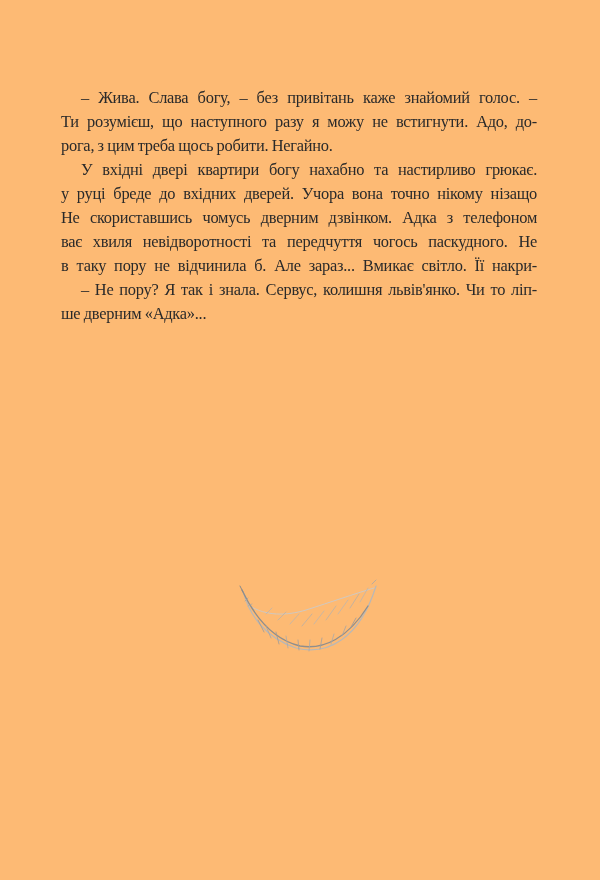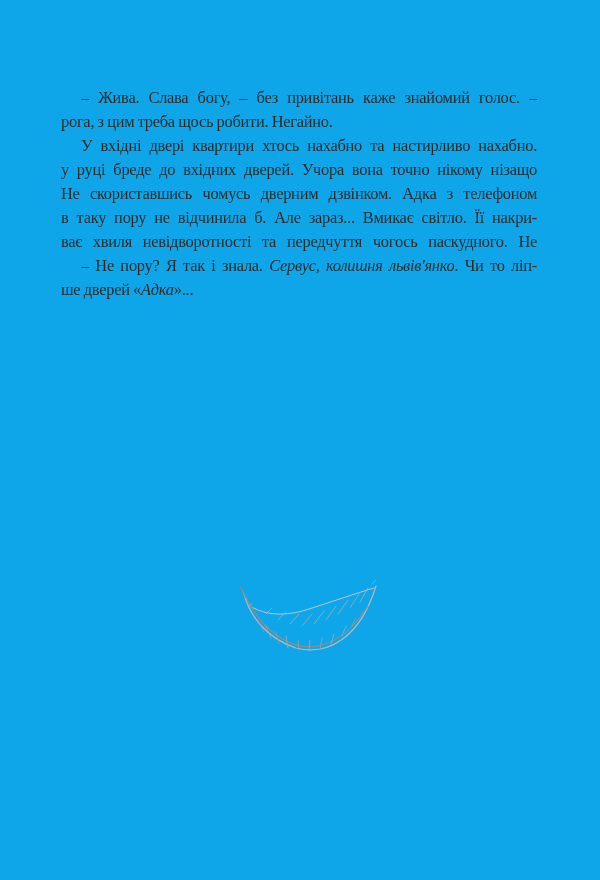"– Жива. Слава богу, –" .page { background: #0ea5e9 -> #fdba74 }
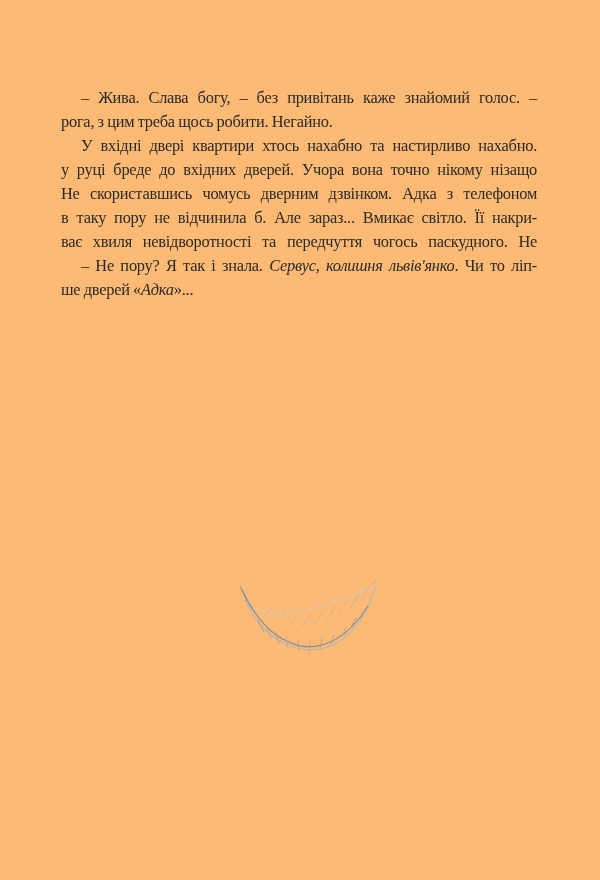"Ти розумієш, що наступного разу" span.line { html: none -> <span>Ти розумієш, що наступного разу я можу не встигнути. Адо, до-</span> }
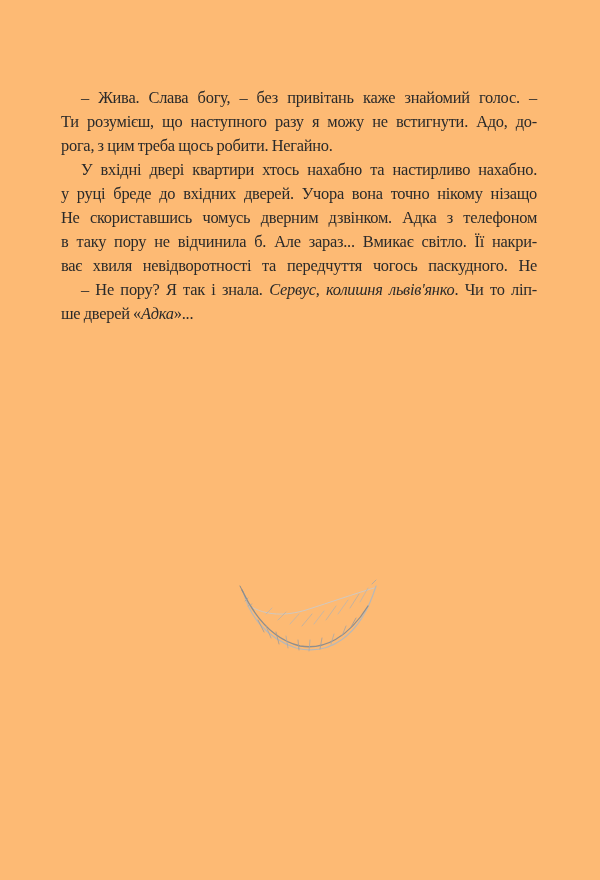"У вхідні двері квартири хтось" span.line { text: хтось нахабно та настирливо нахабно -> богу нахабно та настирливо грюкає }
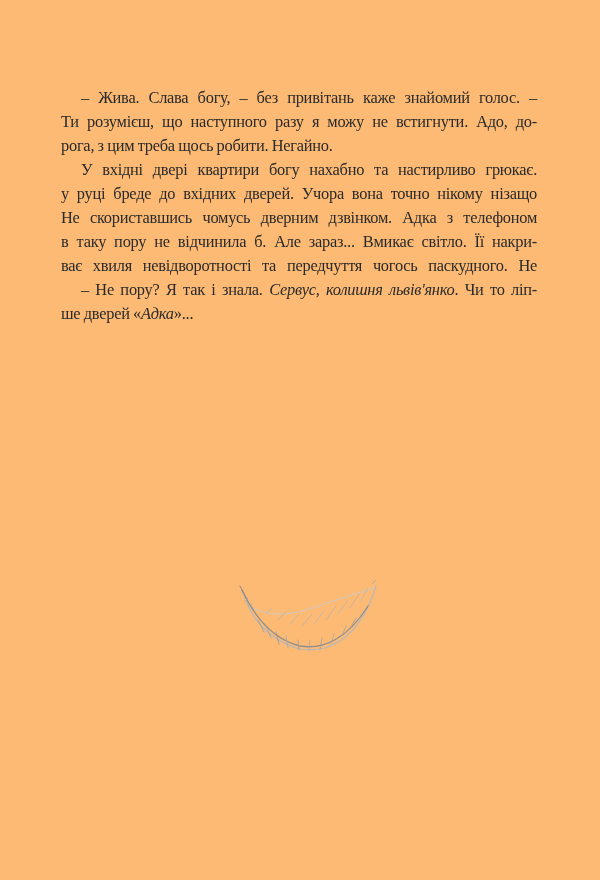"в таку пору не відчинила" span.line { order: before "ває хвиля невідворотності та передчуття" -> after "ває хвиля невідворотності та передчуття" }
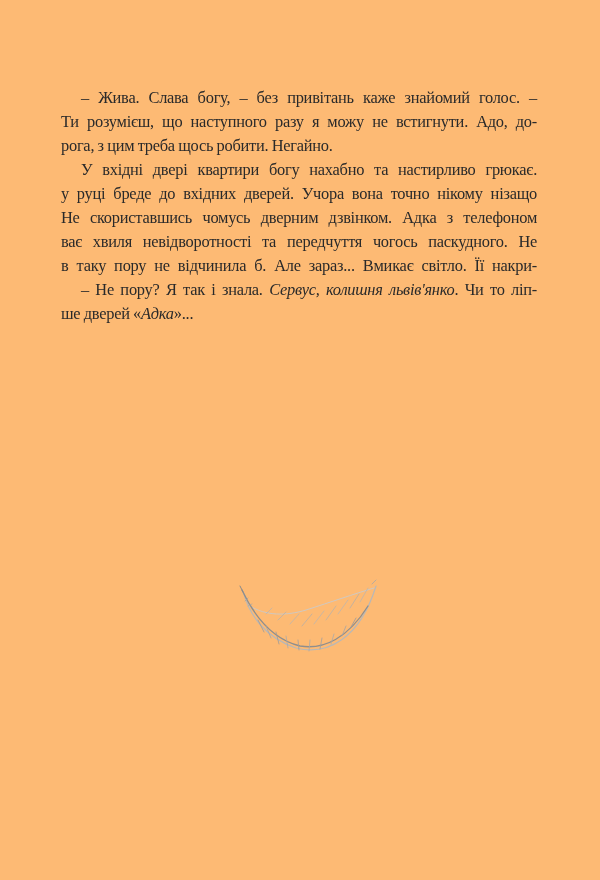"Сервус, колишня львів'янко" .line .it { font-style: italic -> none }
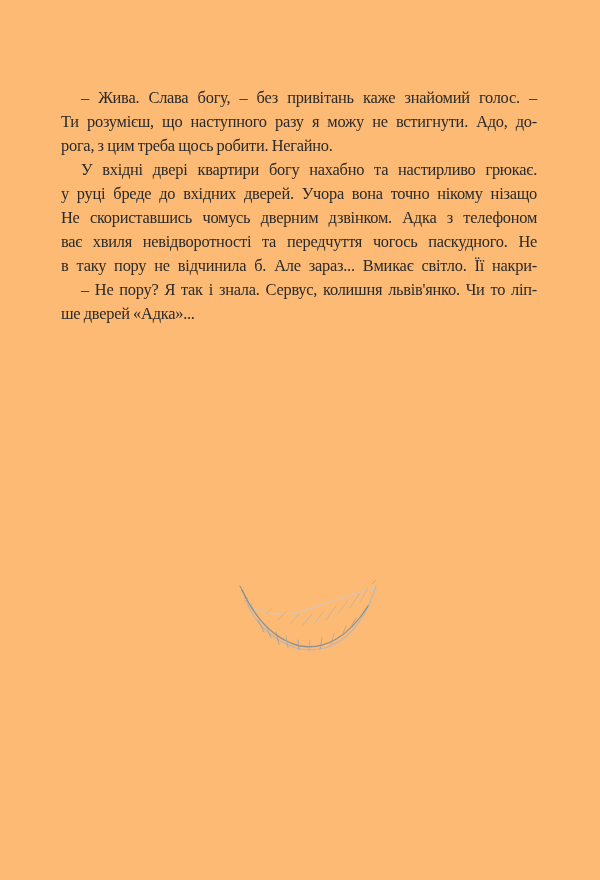"ше дверей «" span { text: дверей -> дверним }
